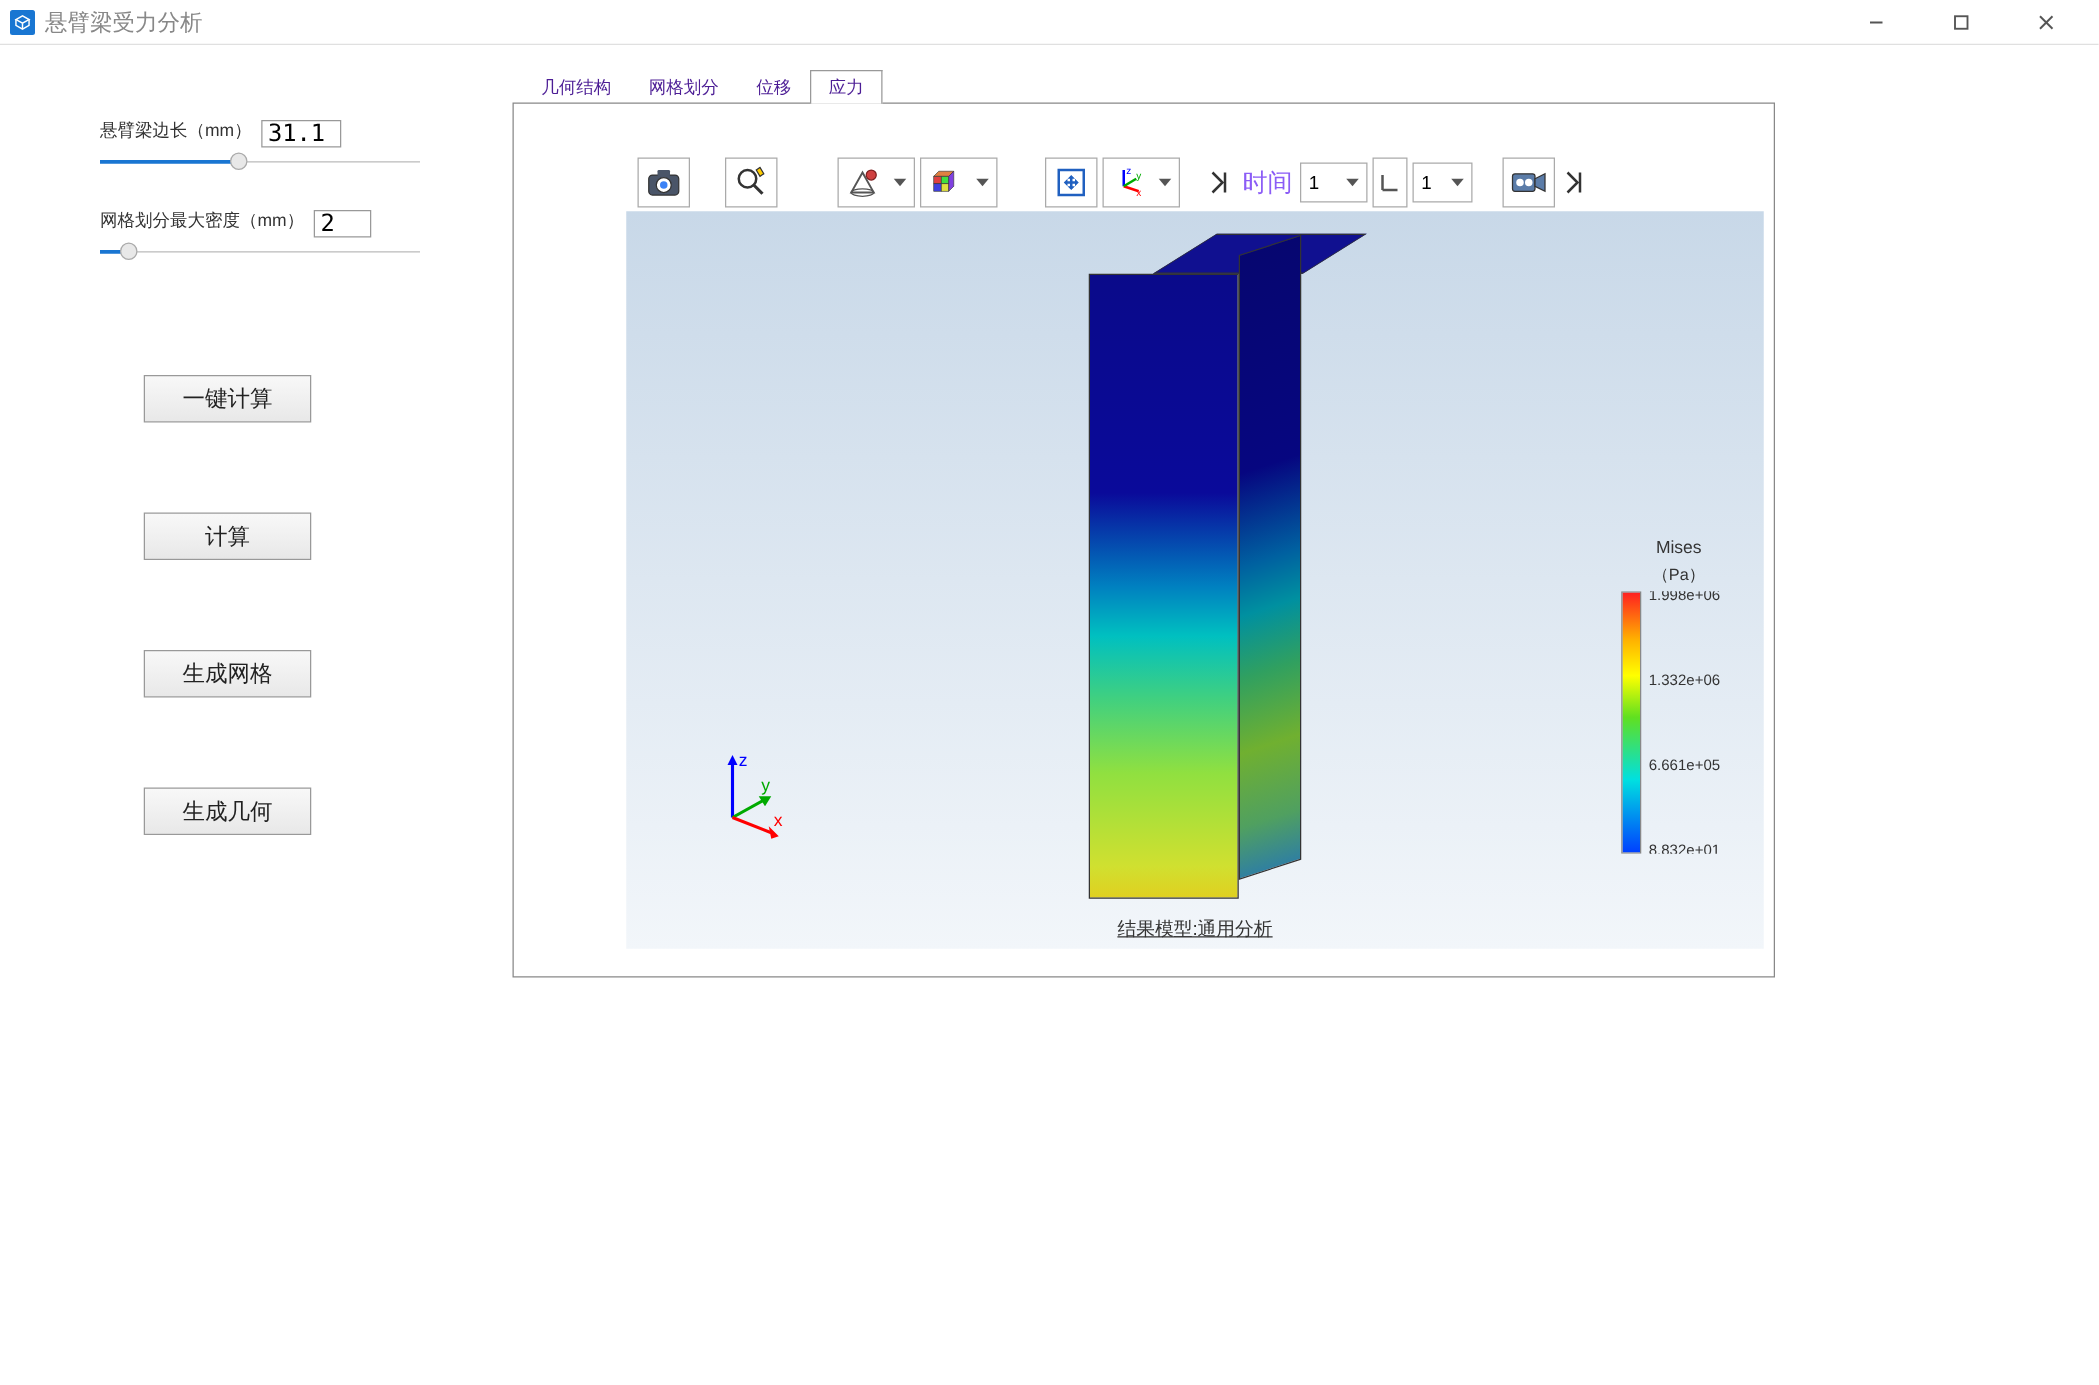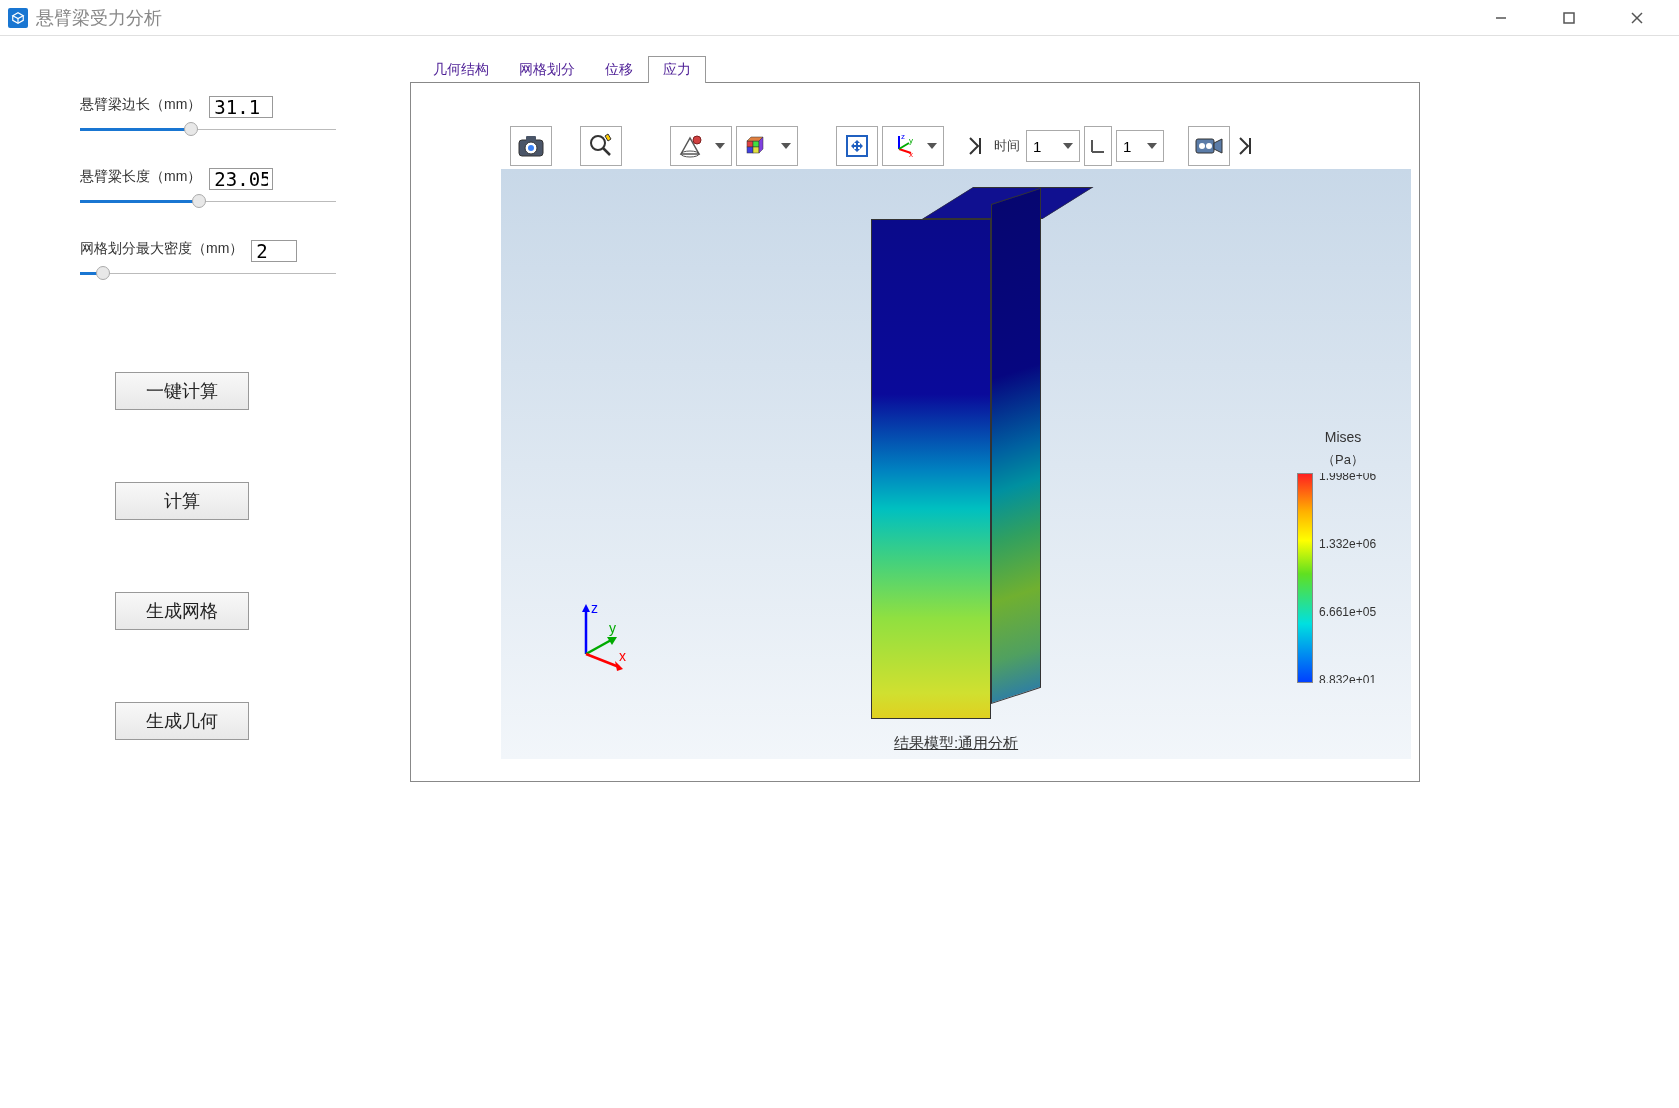"时间" .tb-label { color: #404040 -> #8b5cf6; font-size: 13px -> 20px }
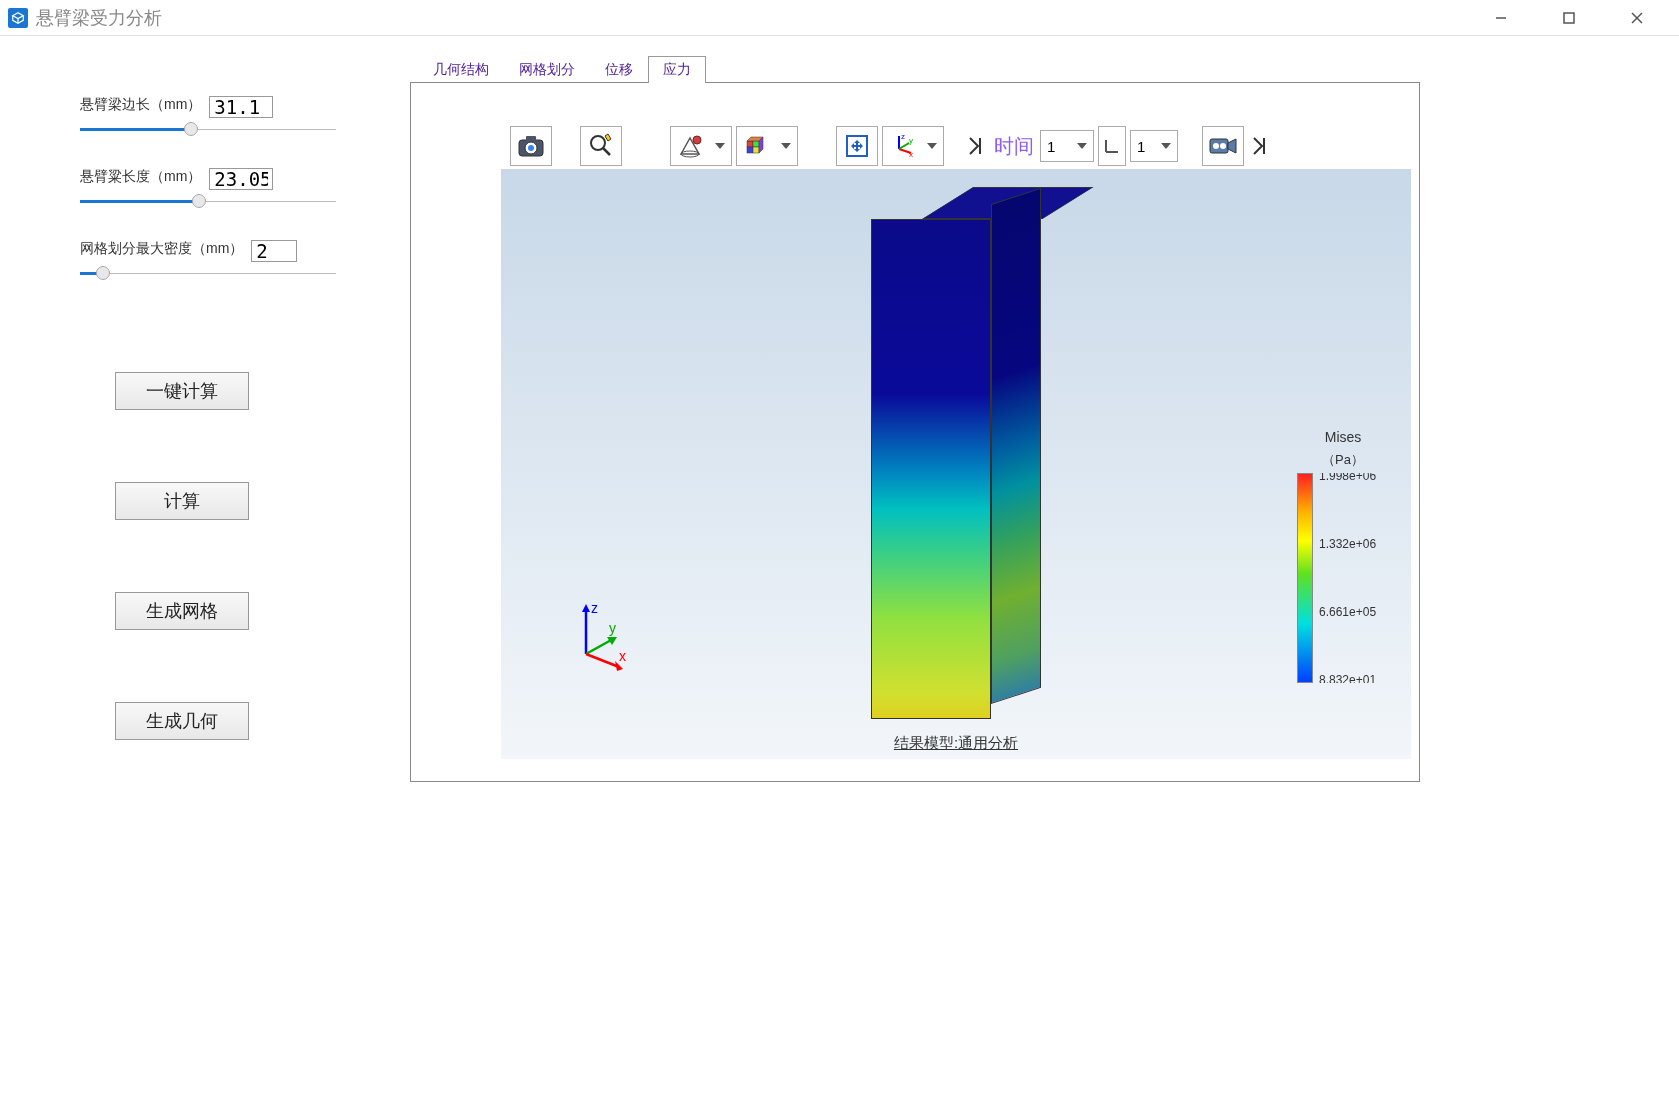"悬臂粱长度（mm）" div.param-row { html: <div> <div> <span>悬臂粱长度（mm）</span> <input> </div> <div> <div></div> <div></div> <div></div> </div> </div> -> none }
